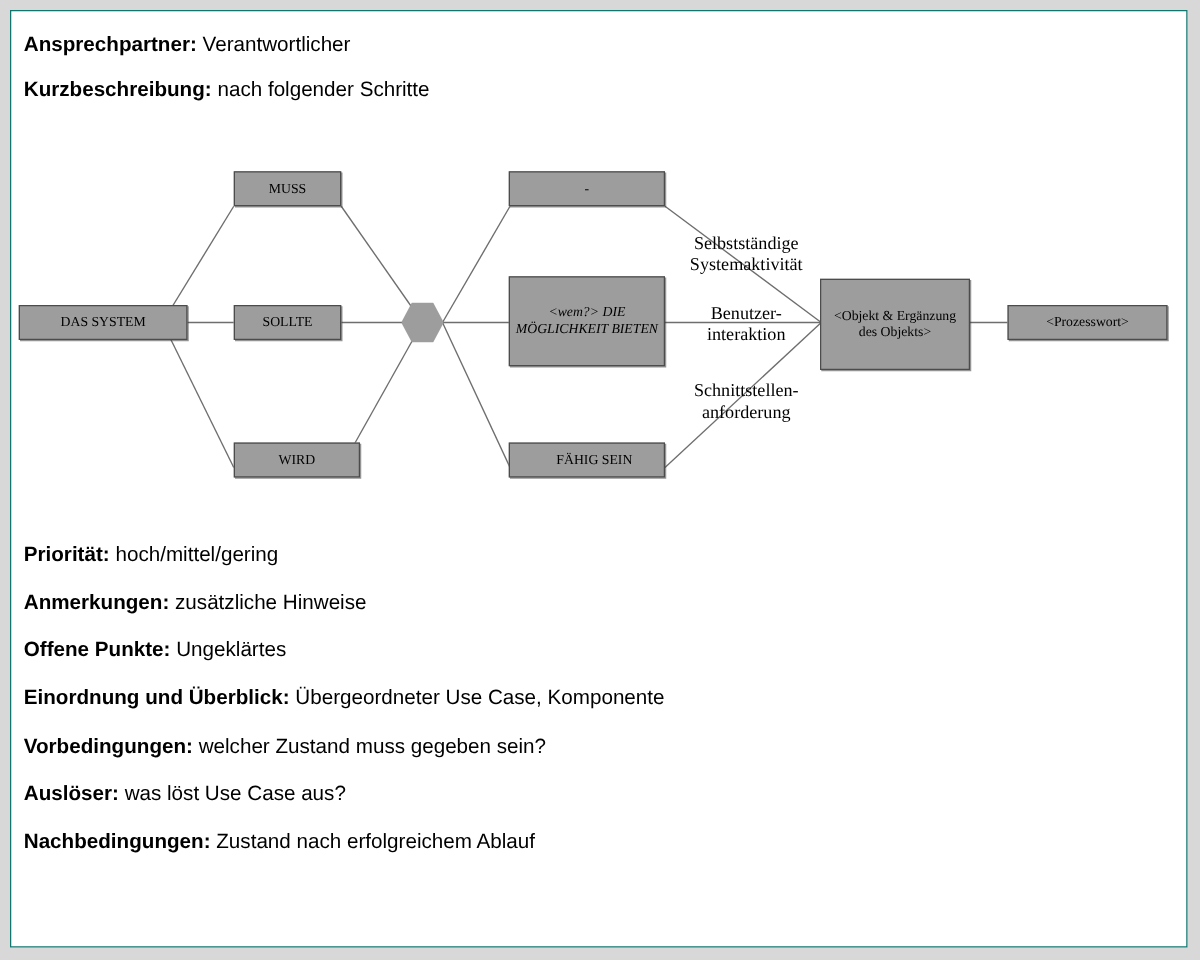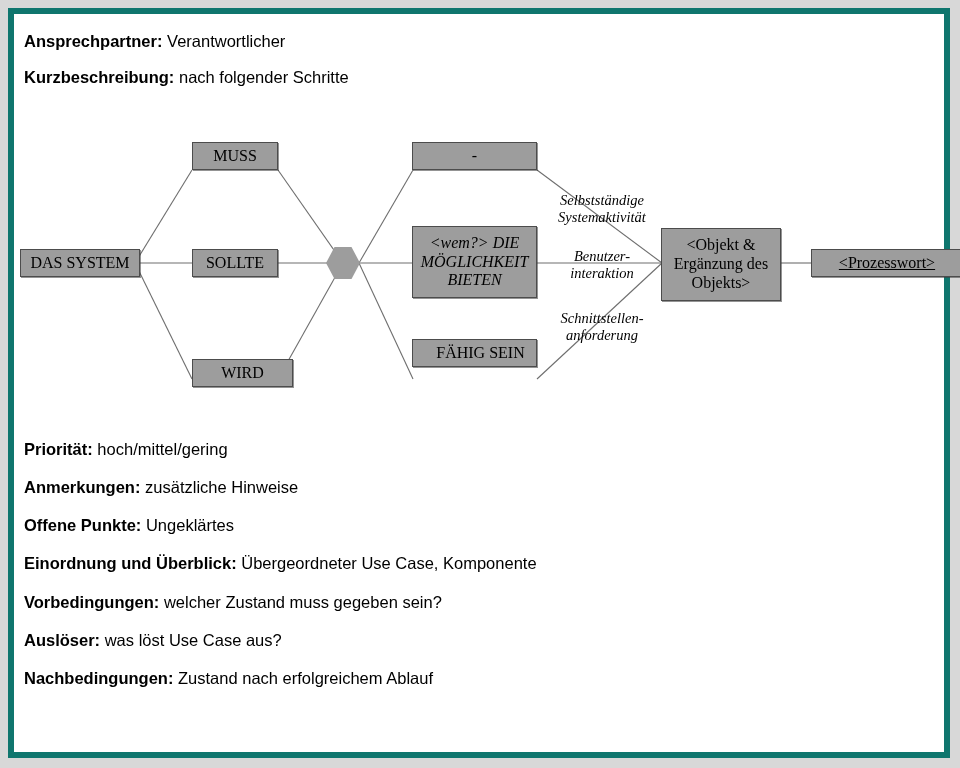"Ansprechpartner: Verantwortlicher" #page { border: 6px solid #0f766e -> 1px solid #0f766e }
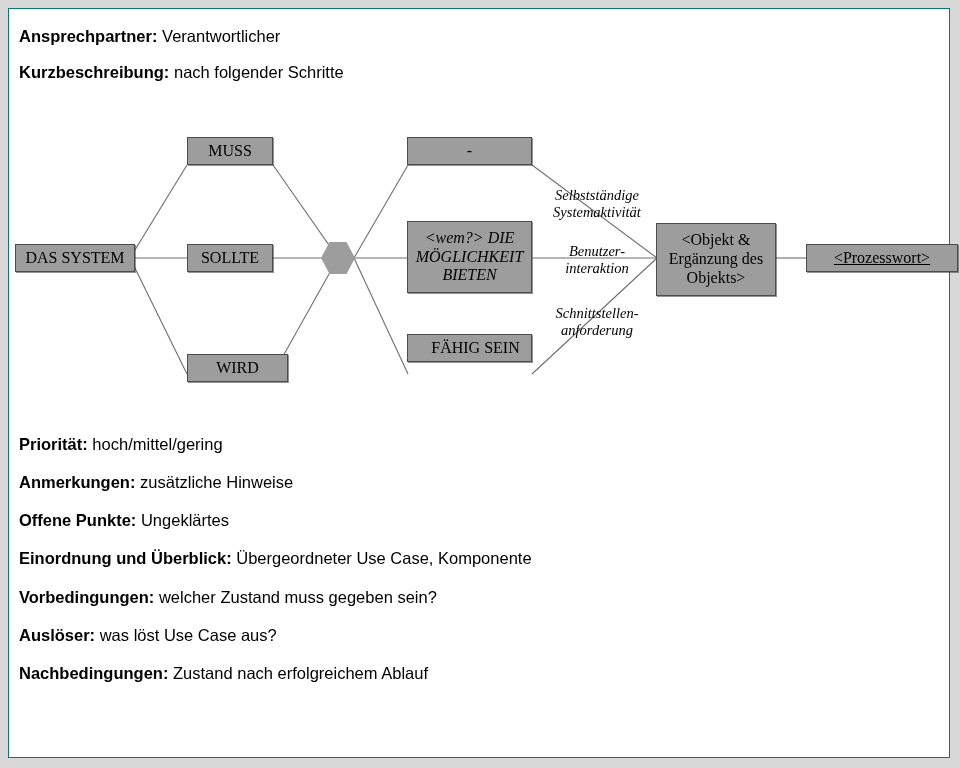"MUSS" .node { font-size: 16px -> 11px }
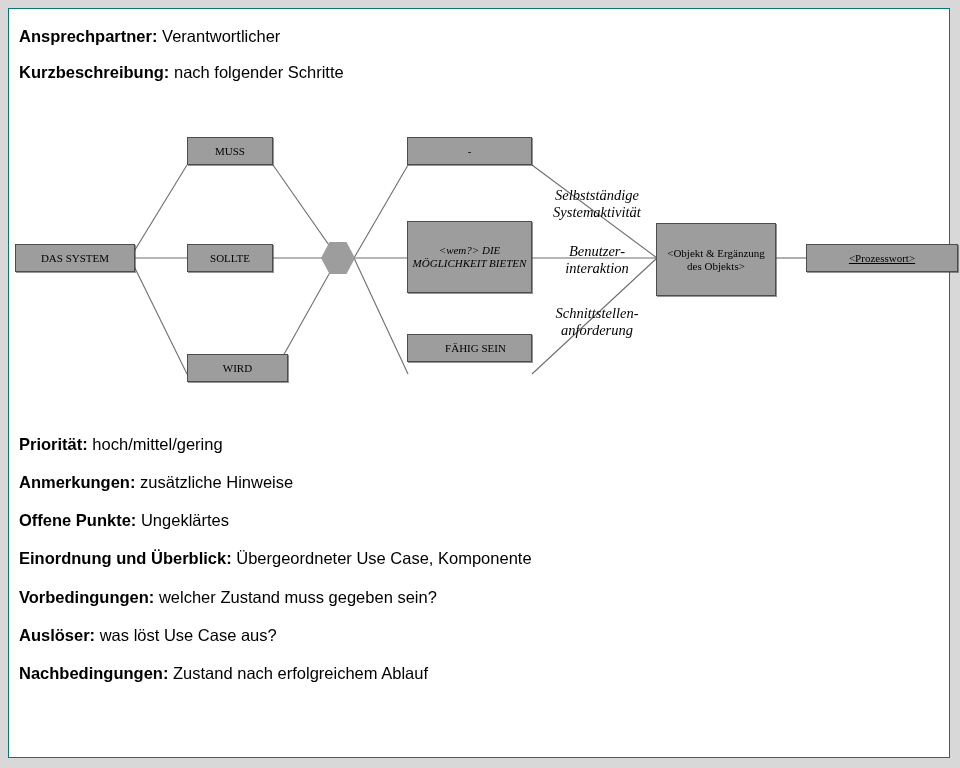"Selbstständige" .elabel { font-style: italic -> none }
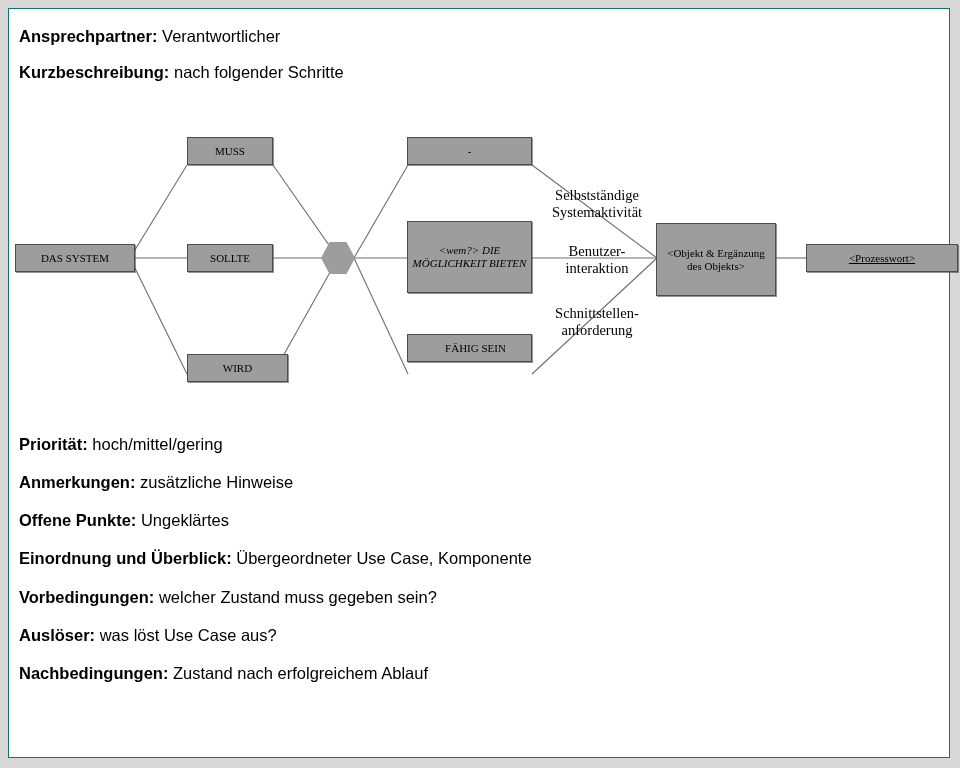"DAS SYSTEM" div.node { width: 120px -> 135px }
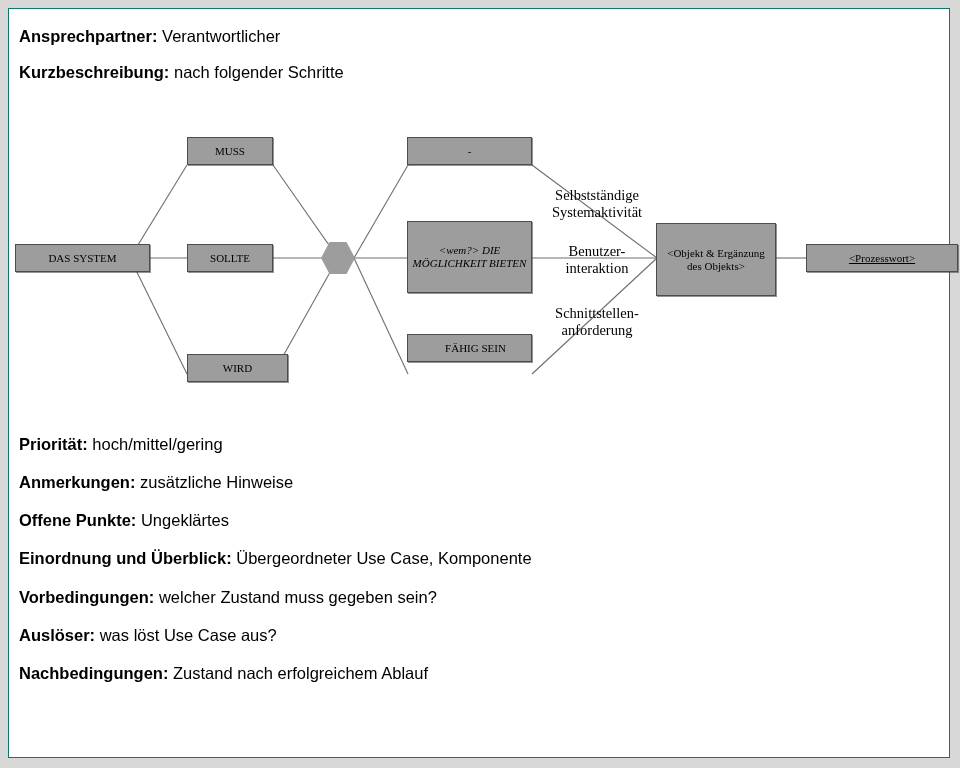"<Prozesswort>" div.node { text-decoration: underline -> none; width: 152px -> 128px }
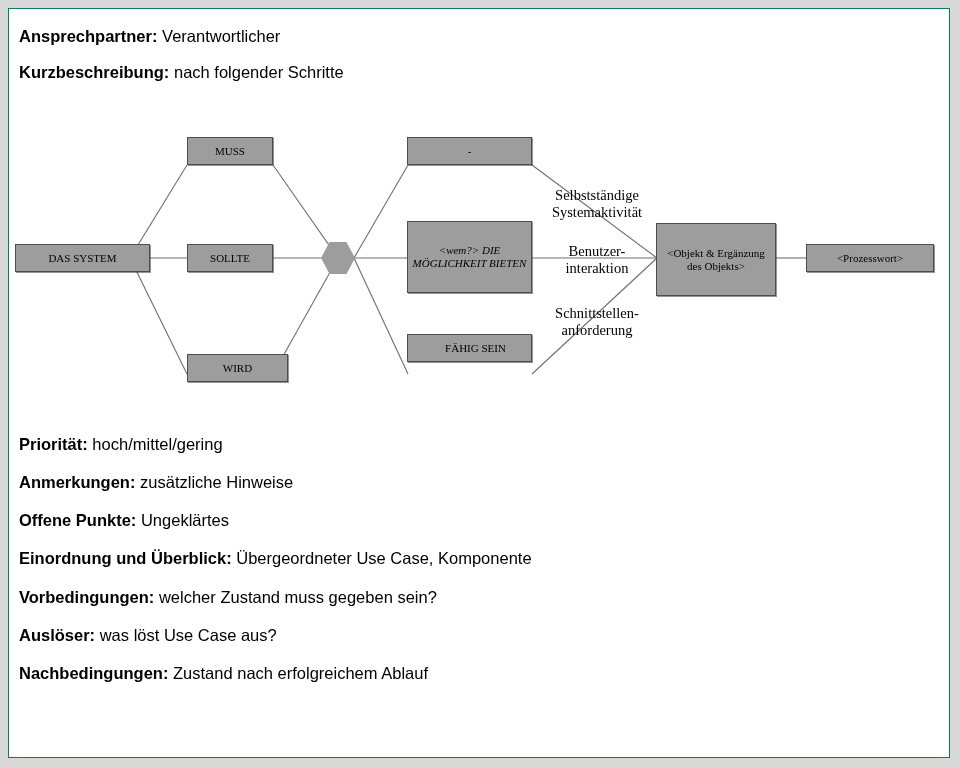"FÄHIG SEIN" div.node { top: 325px -> 345px }
